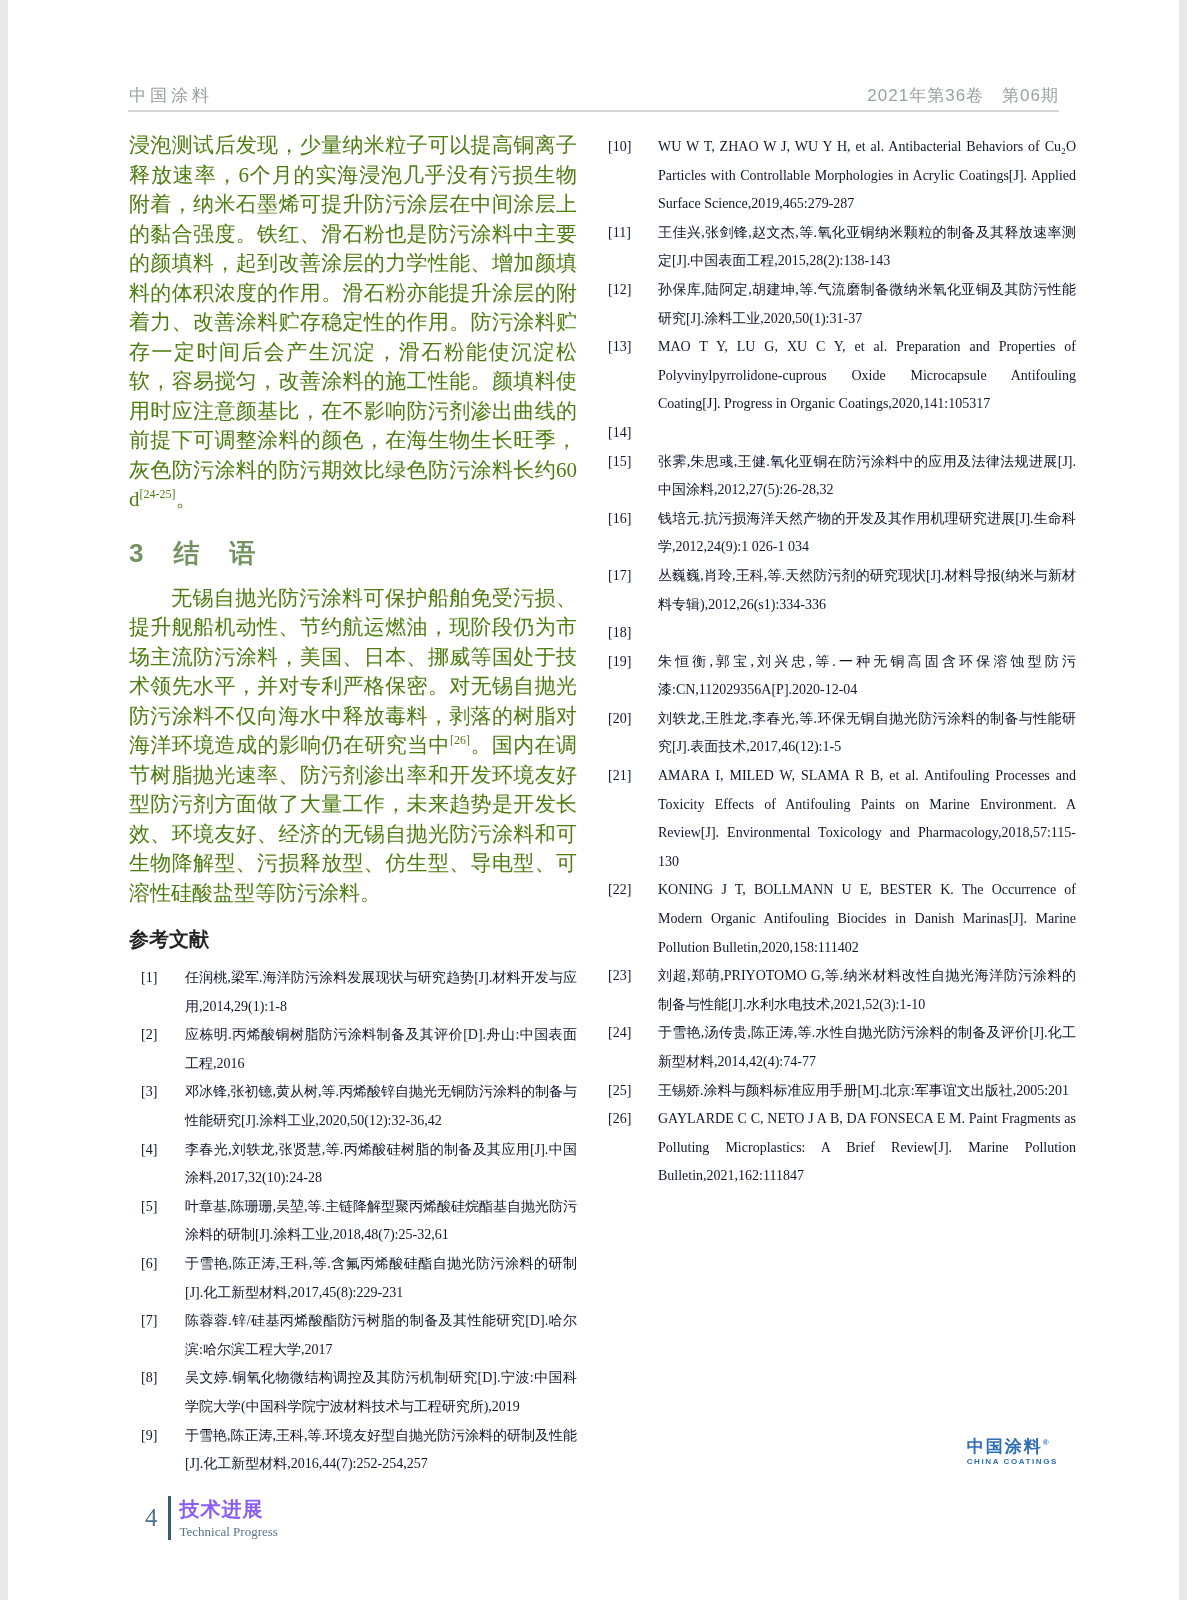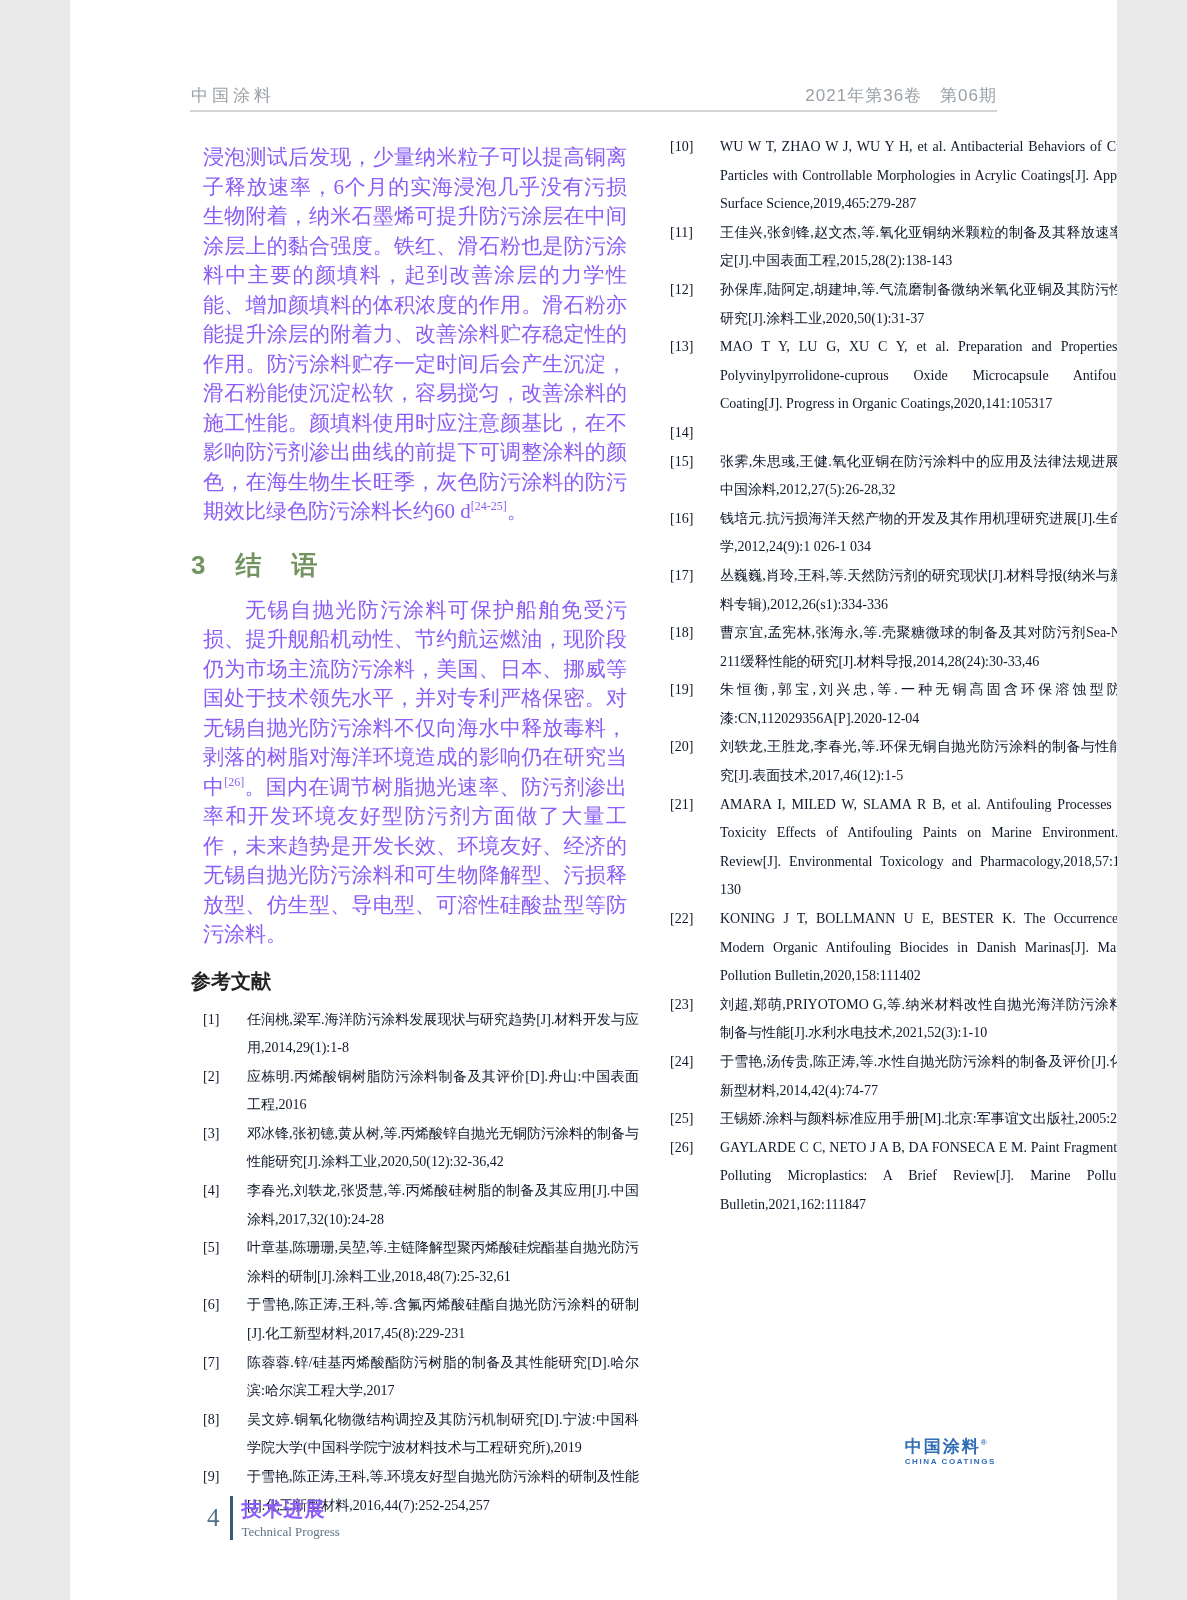"中国涂料" .page { width: 1047px -> 1171px }
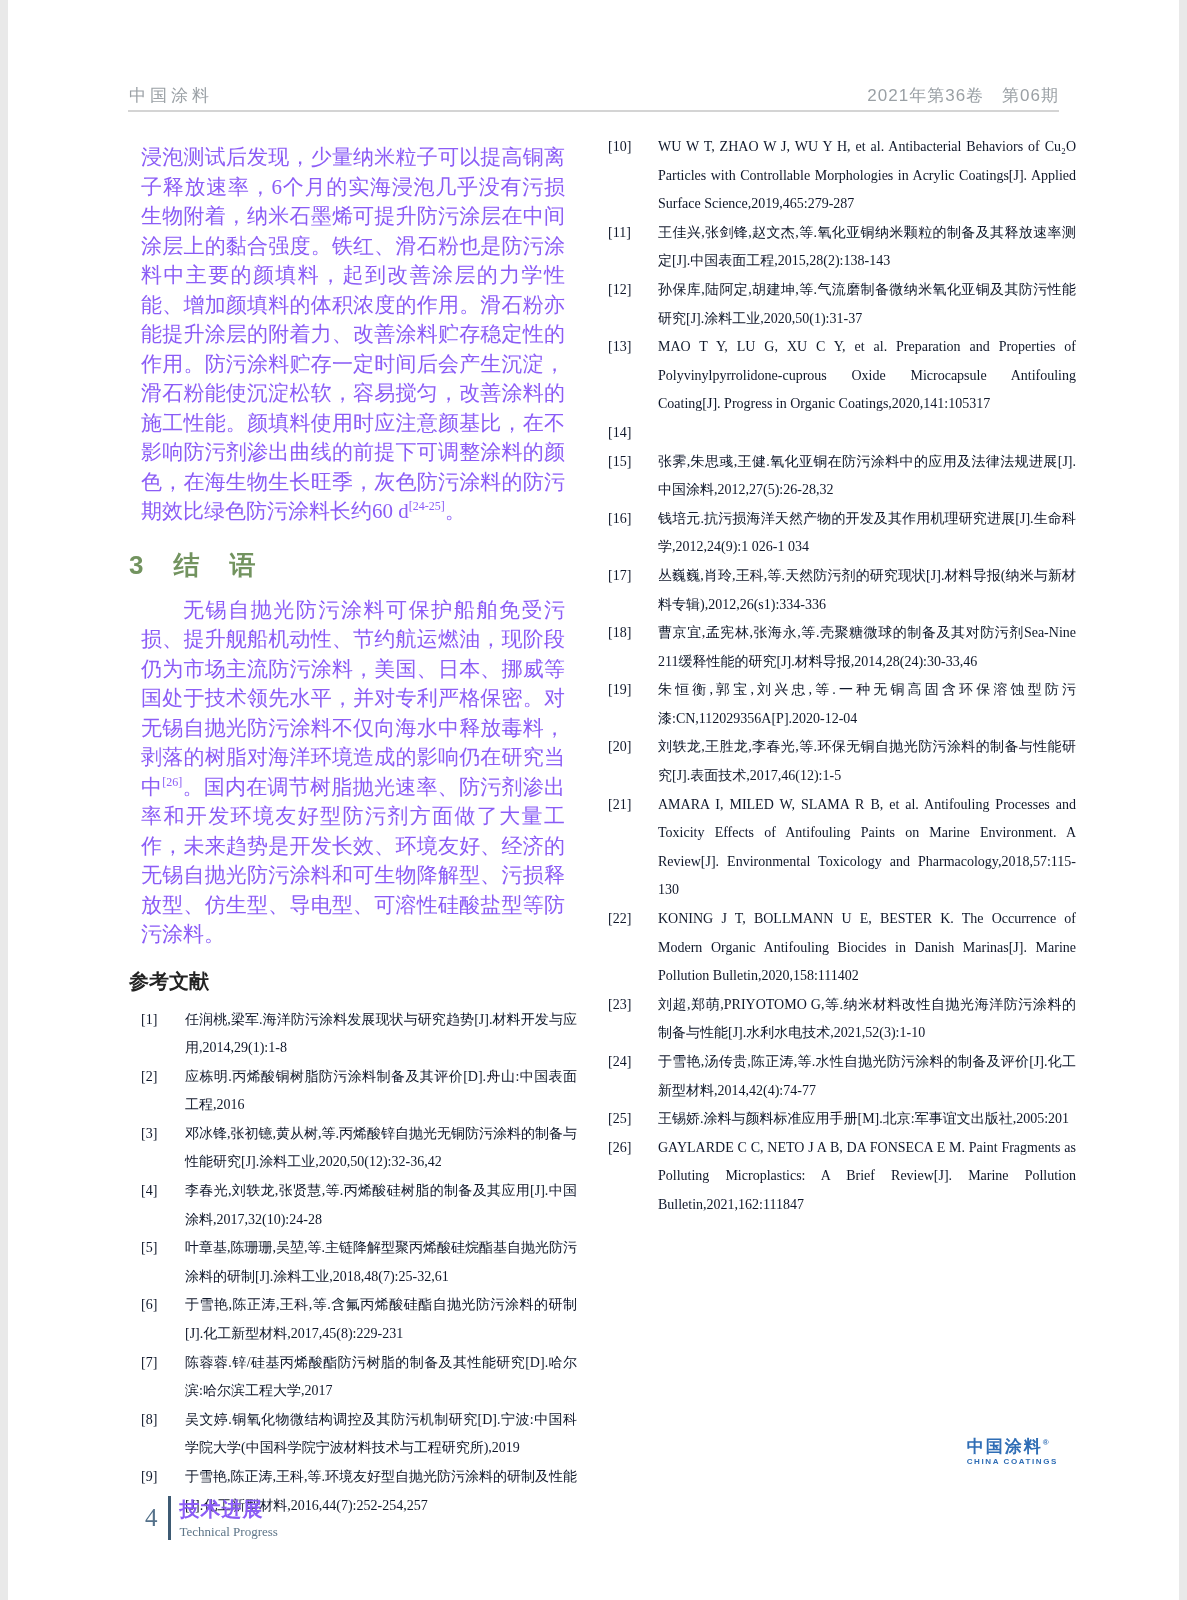"浸泡测试后发现，少量纳米粒子可以提高铜离子释放速率，6个月的实海浸泡几乎没有污损" .body-p { color: #8b5cf6 -> #4d7c0f; margin: 12px -> 0 }
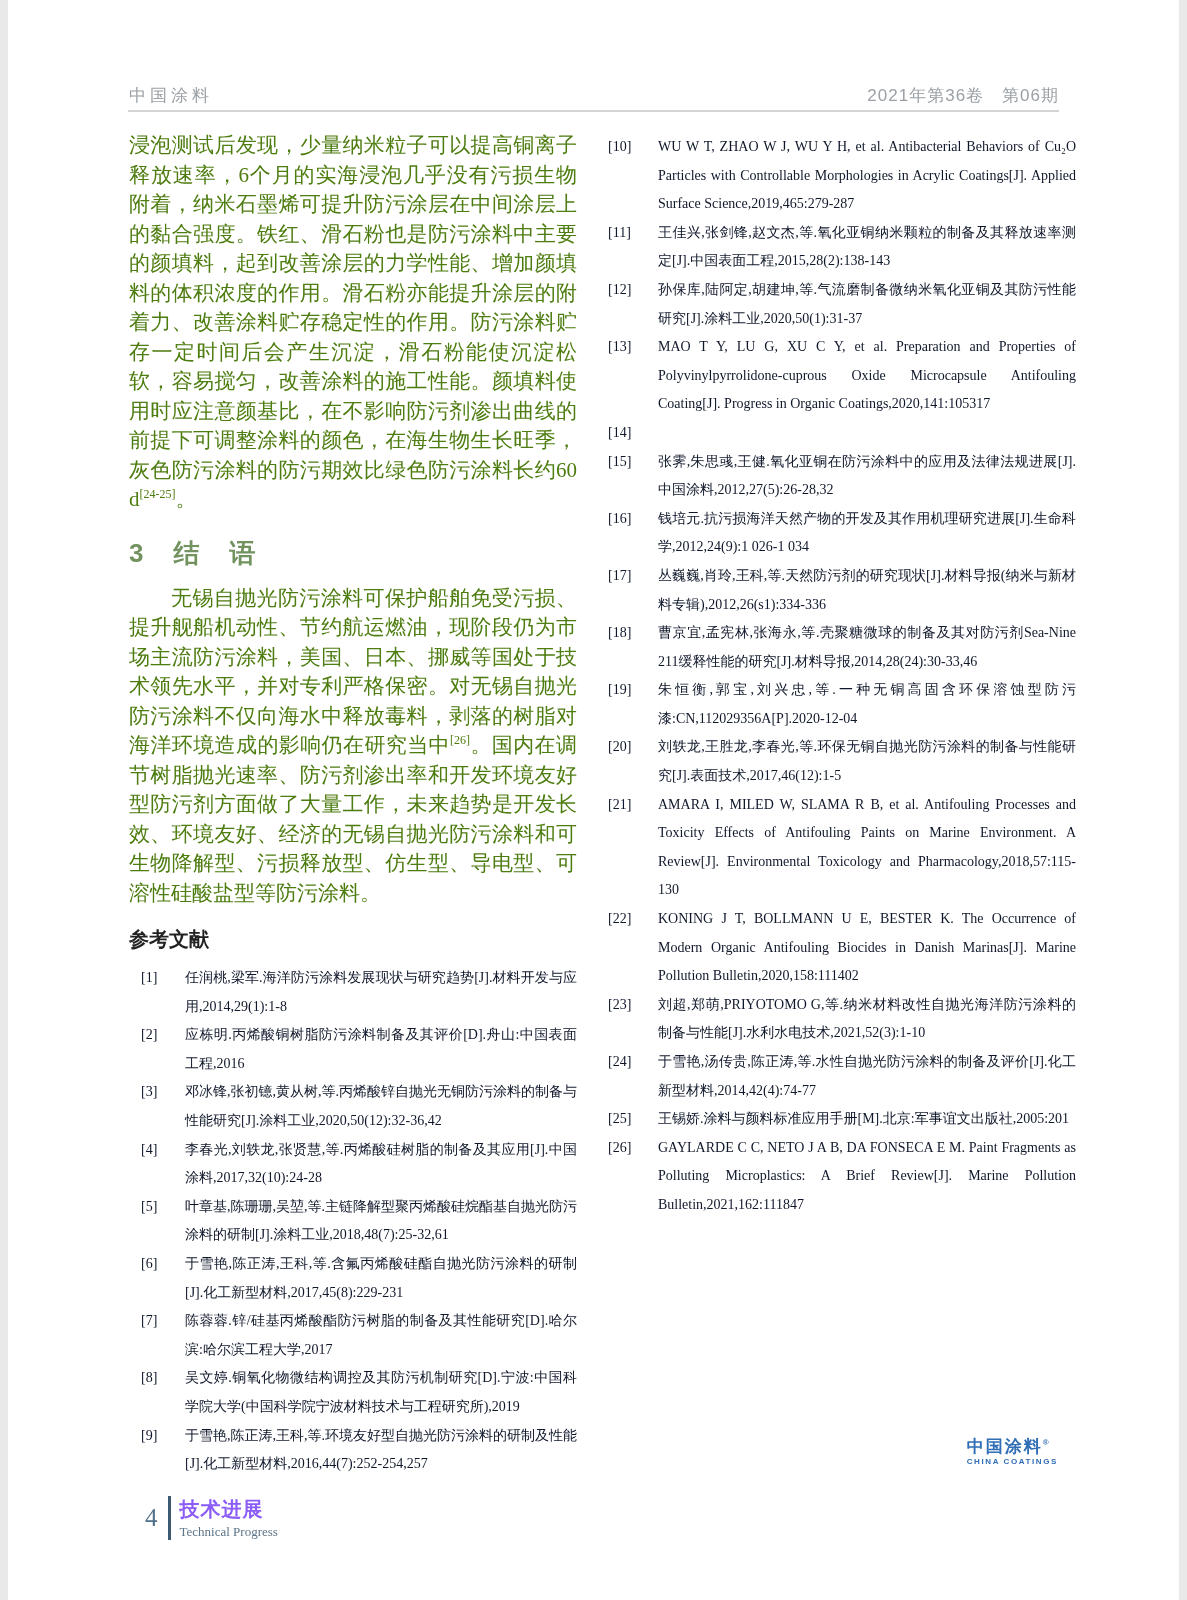"曹京宜,孟宪林,张海永,等.壳聚糖微球的制备及其对防污剂Sea-Nine" span.ref-text { html: <span>曹京宜,孟宪林,张海永,等.壳聚糖微球的制备及其对防污剂Sea-Nine 211缓释性能的研究[J].材料导报,2014,28(24):30-33,46</span> -> none }
